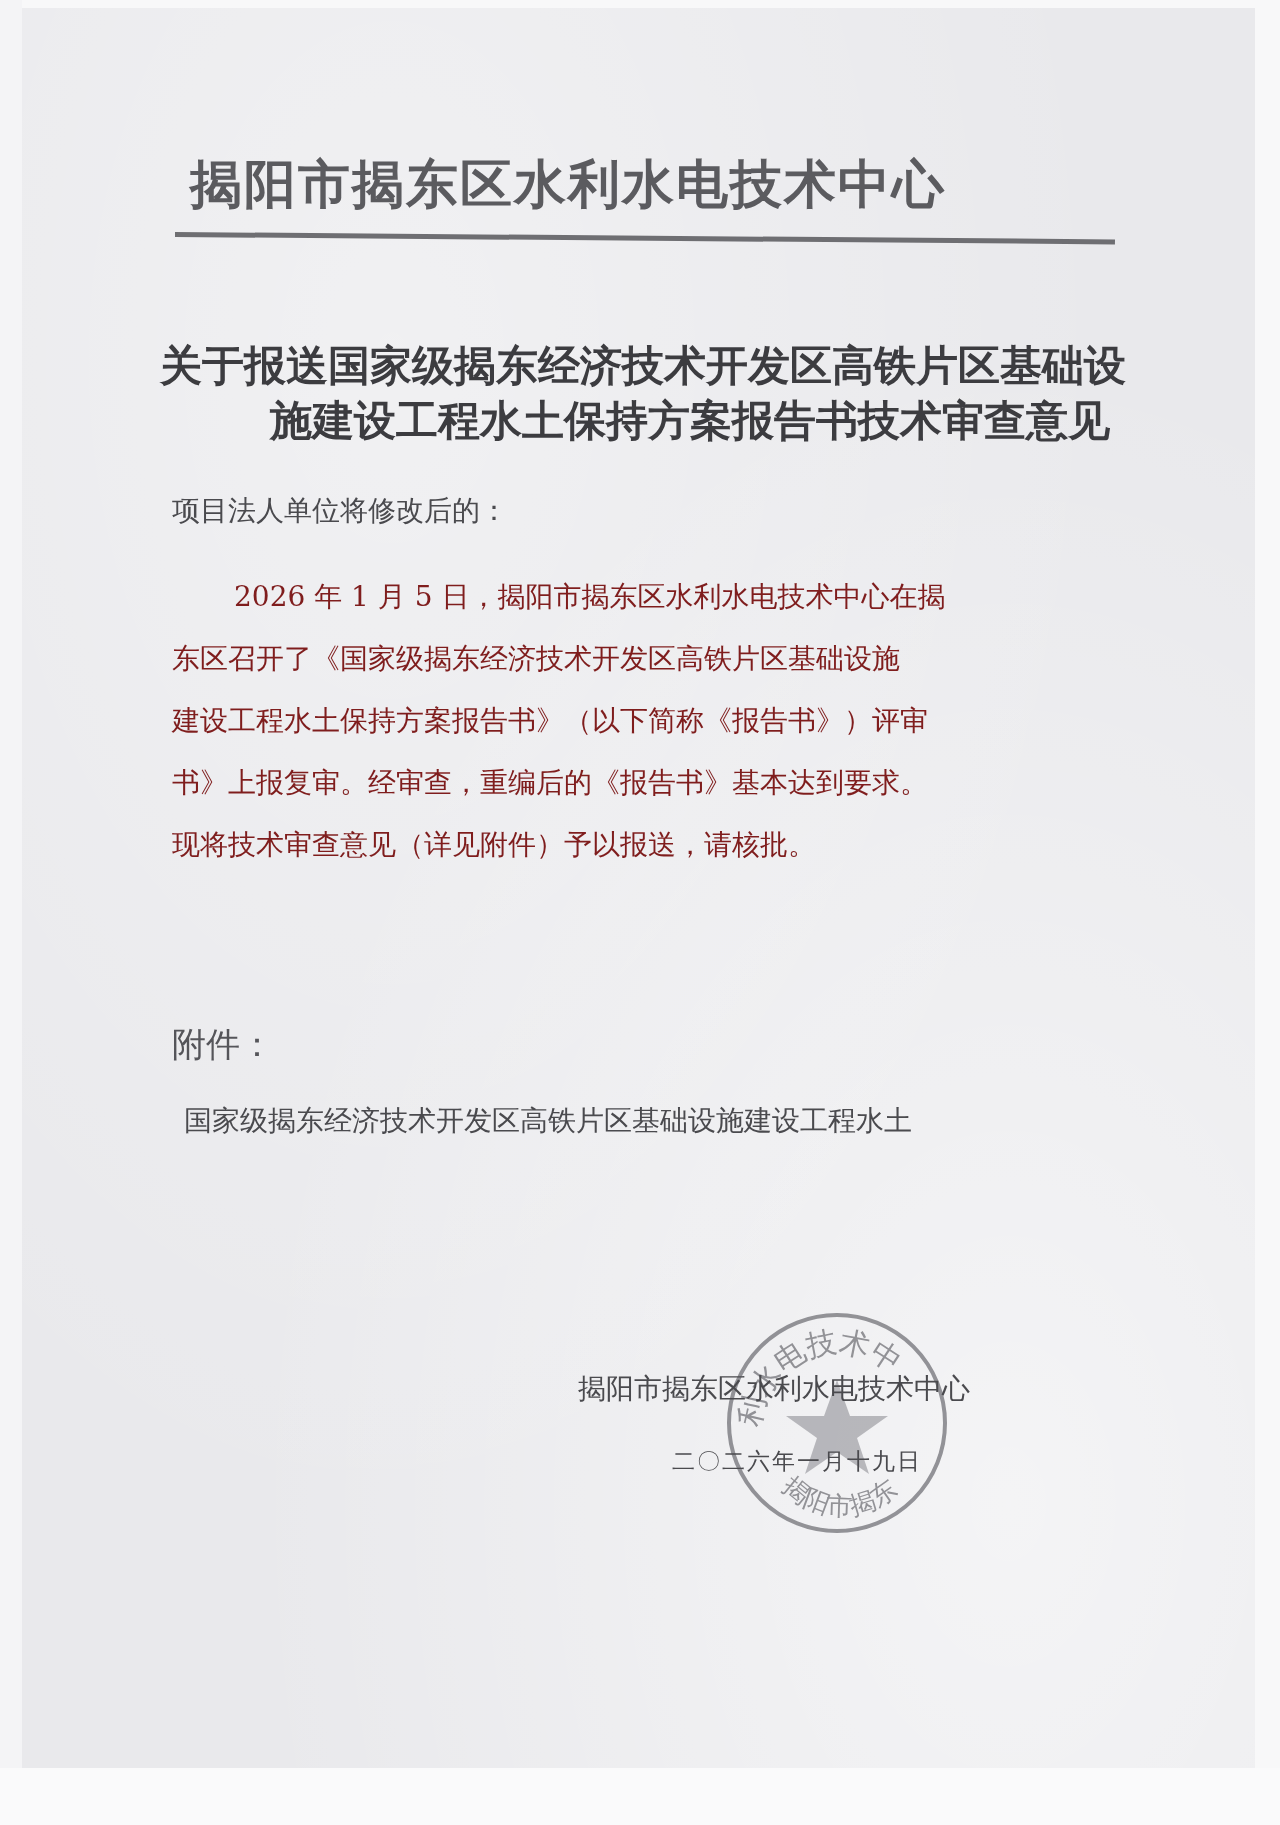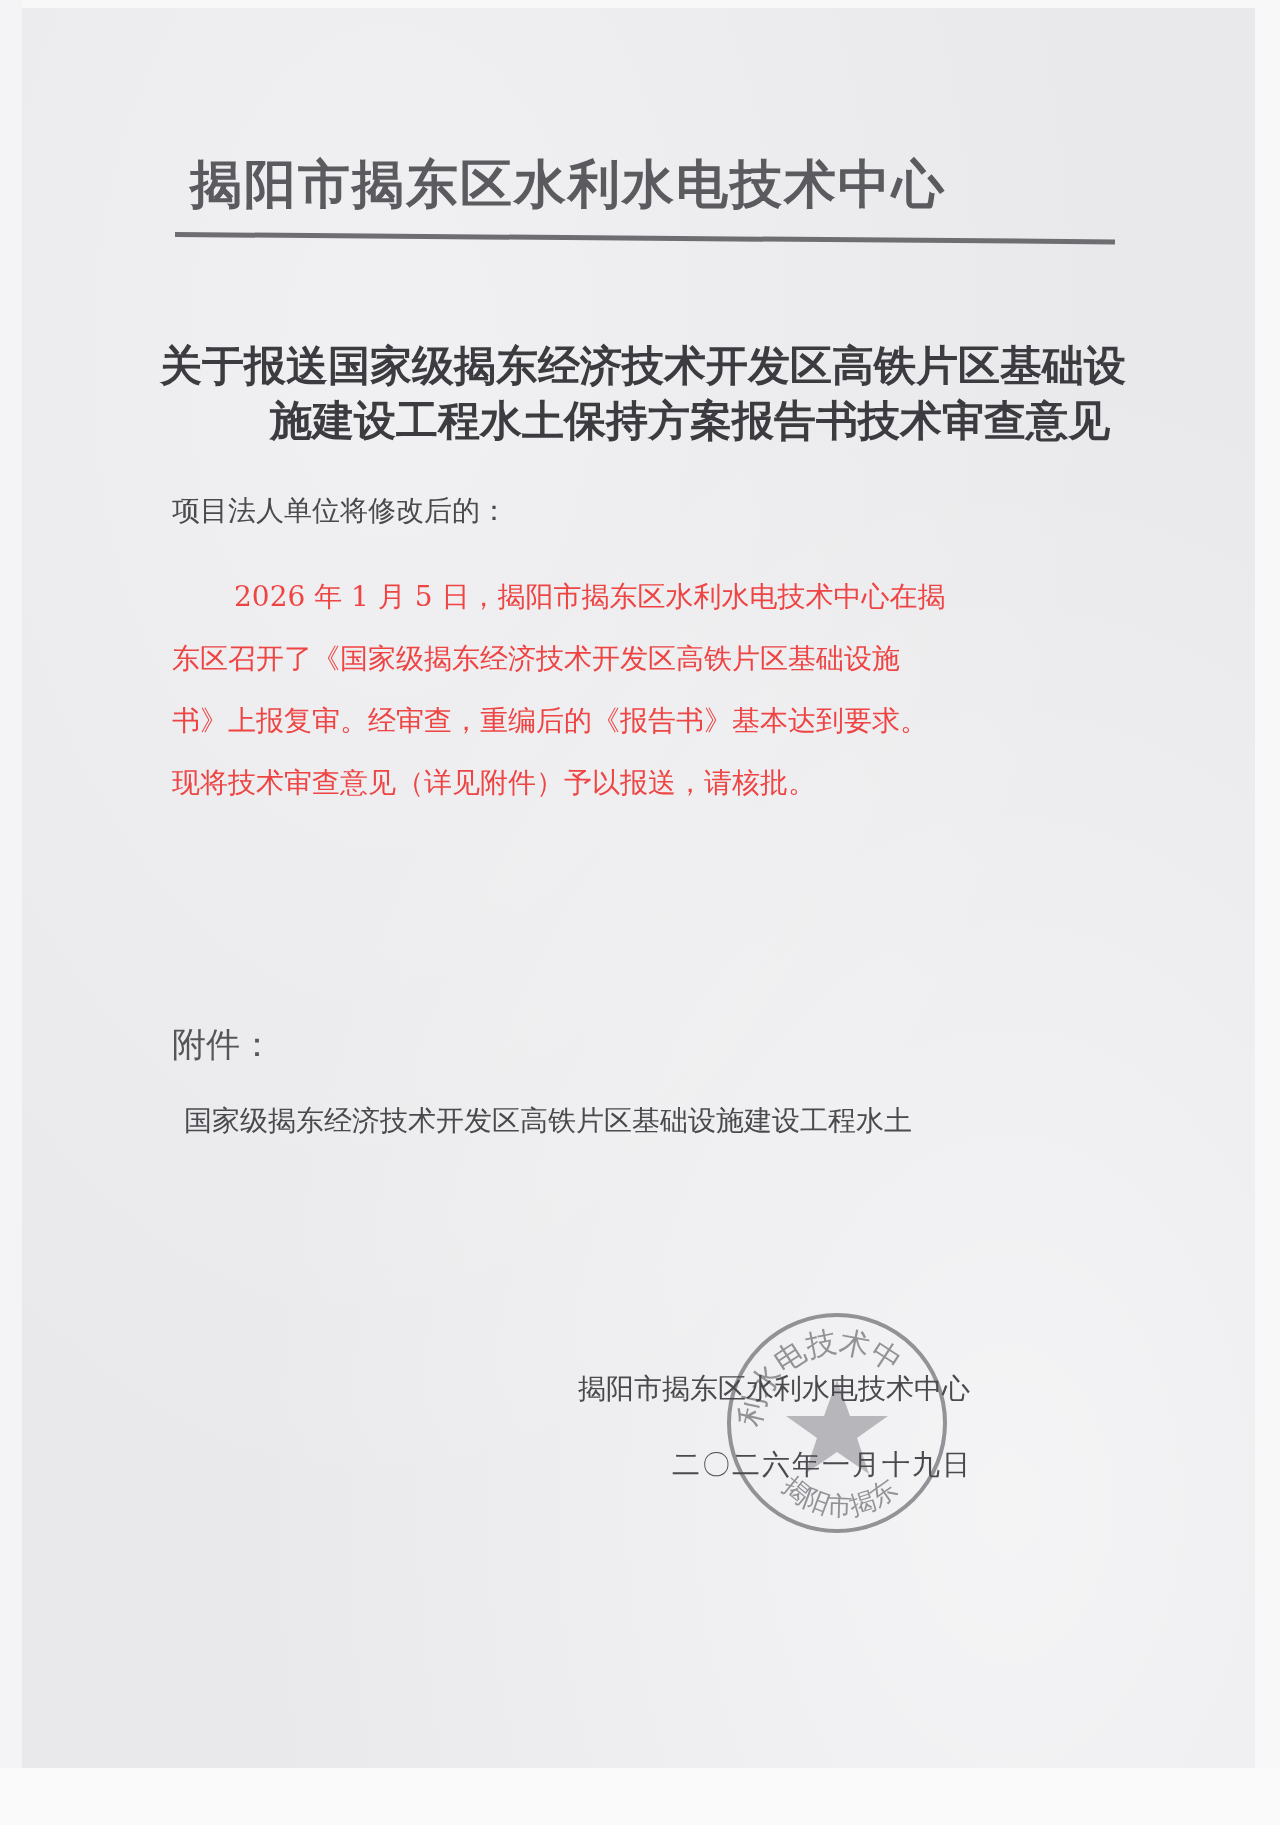"2026 年 1 月 5" .body-text { color: #ef4444 -> #7f1d1d }
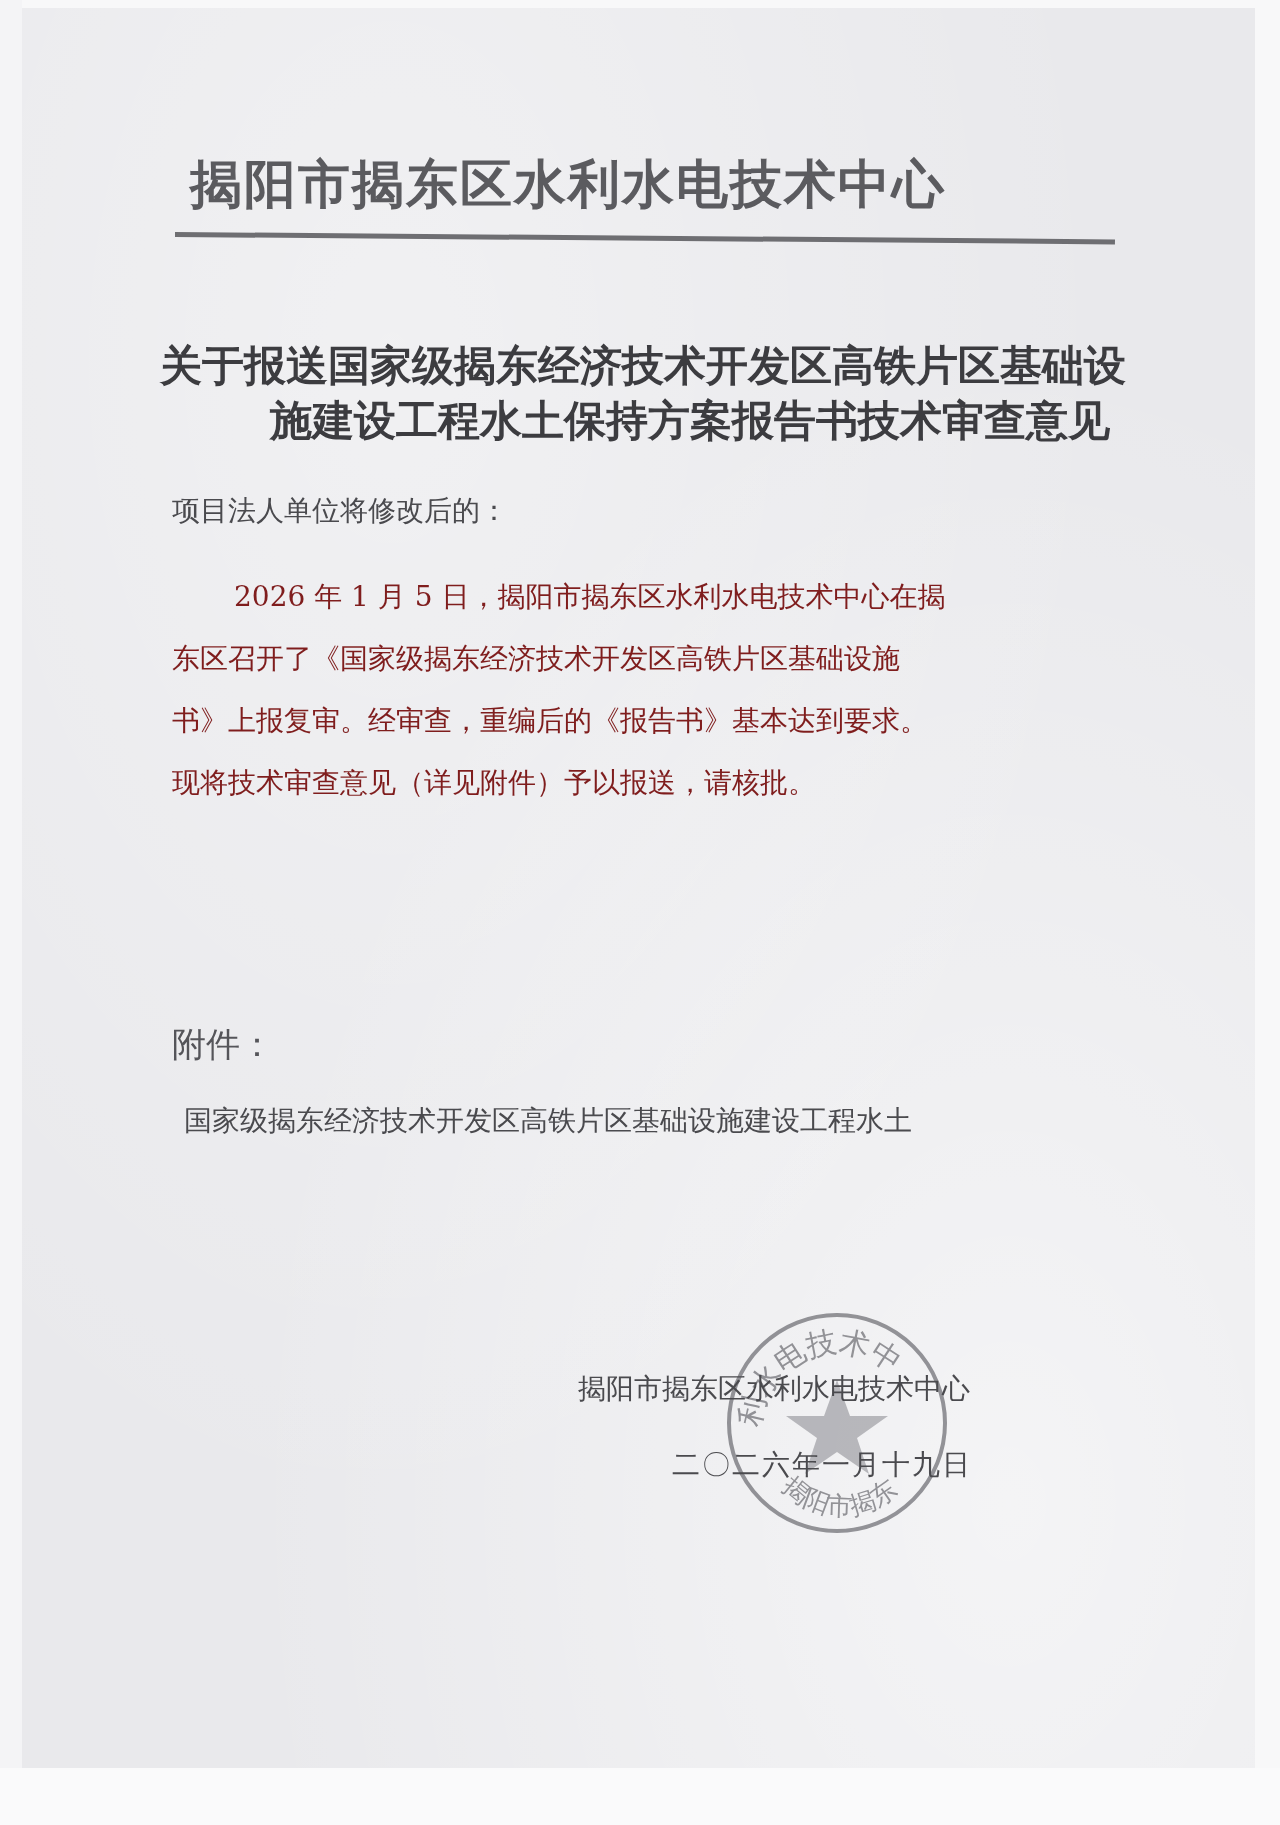"建设工程水土保持方案报告书》（以下简称《报告书》）评审" span.line { html: none -> <span>建设工程水土保持方案报告书》（以下简称《报告书》）评审</span> }
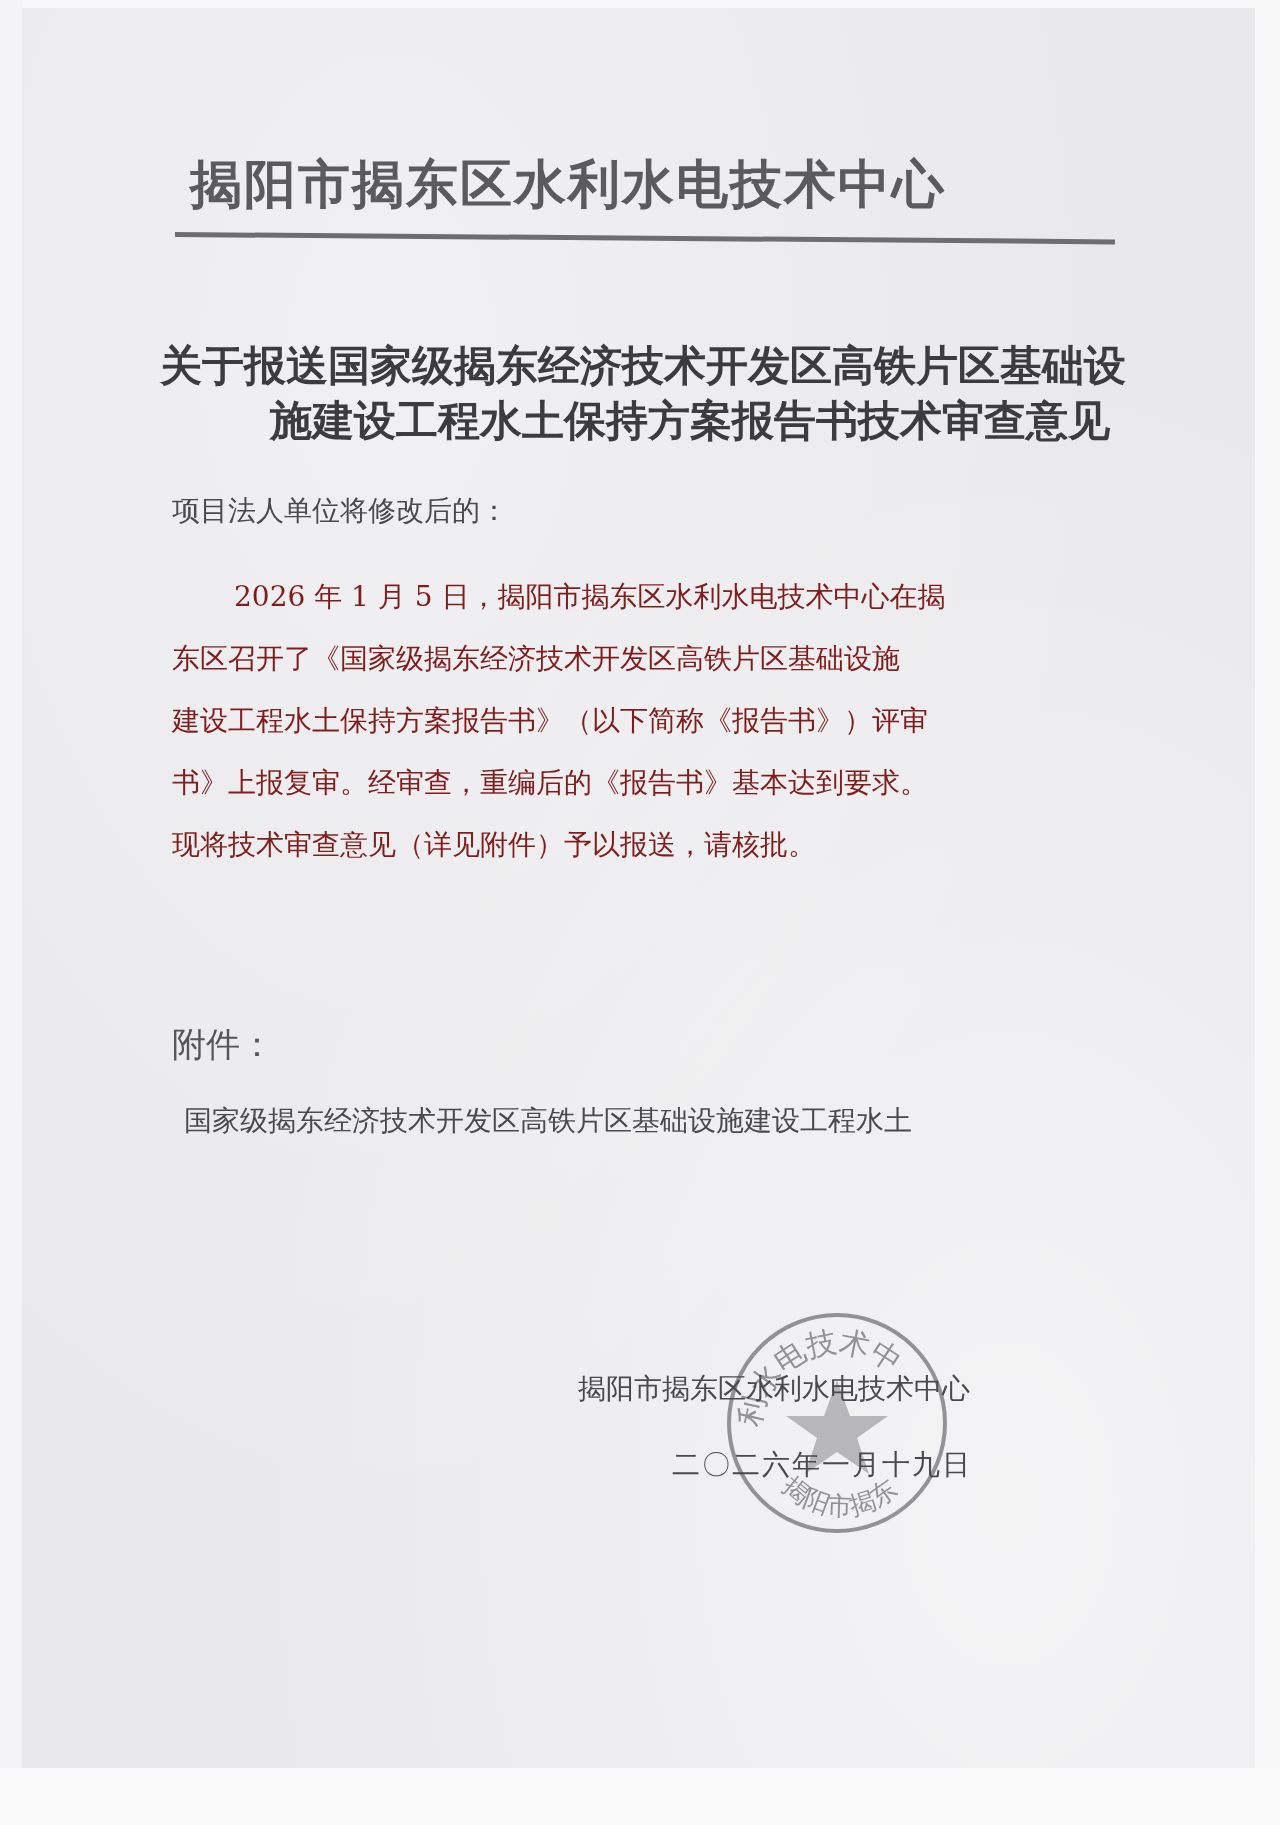"二〇二六年一月十九日" .sign-date { font-size: 28px -> 23px }
